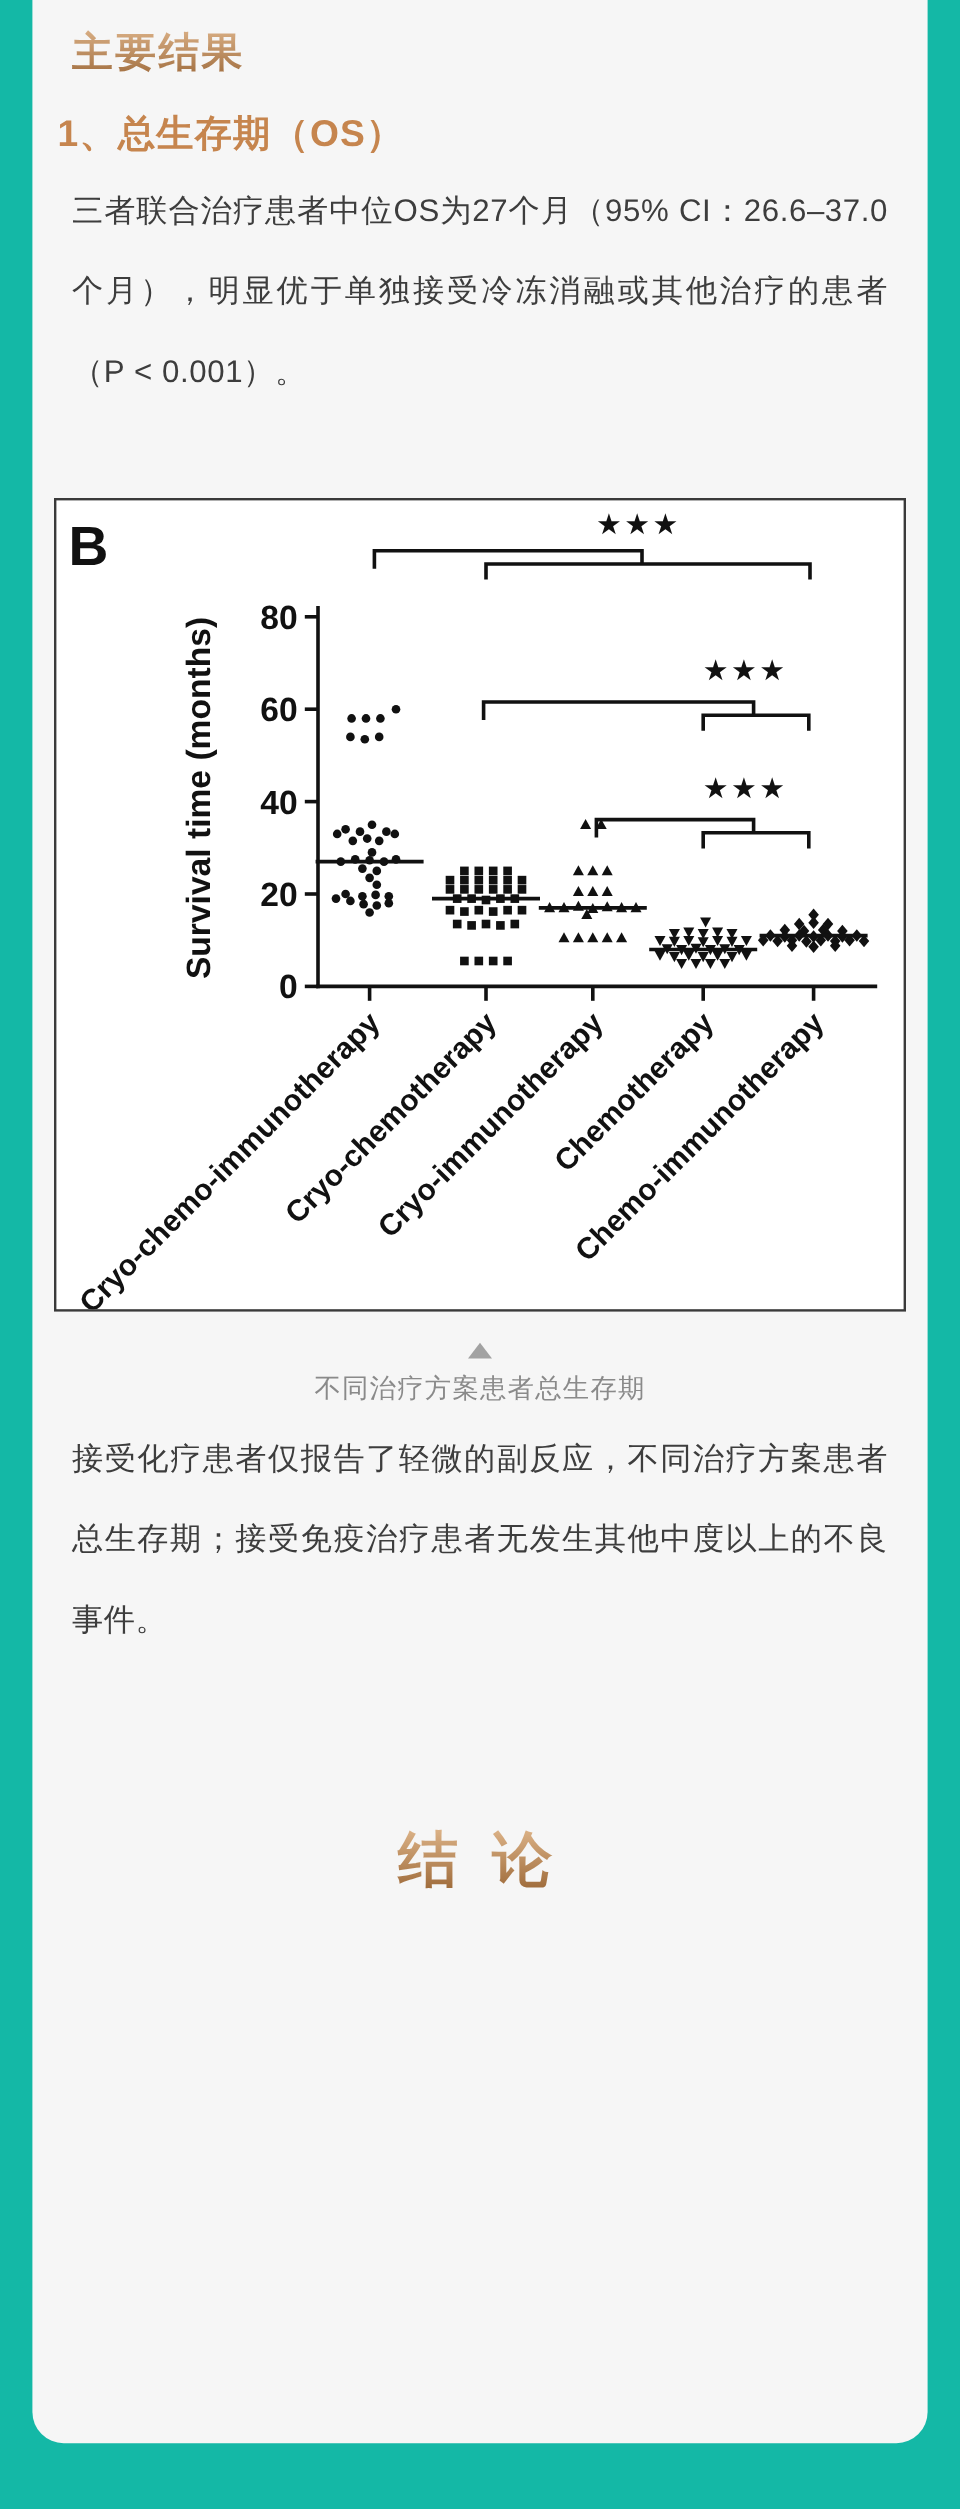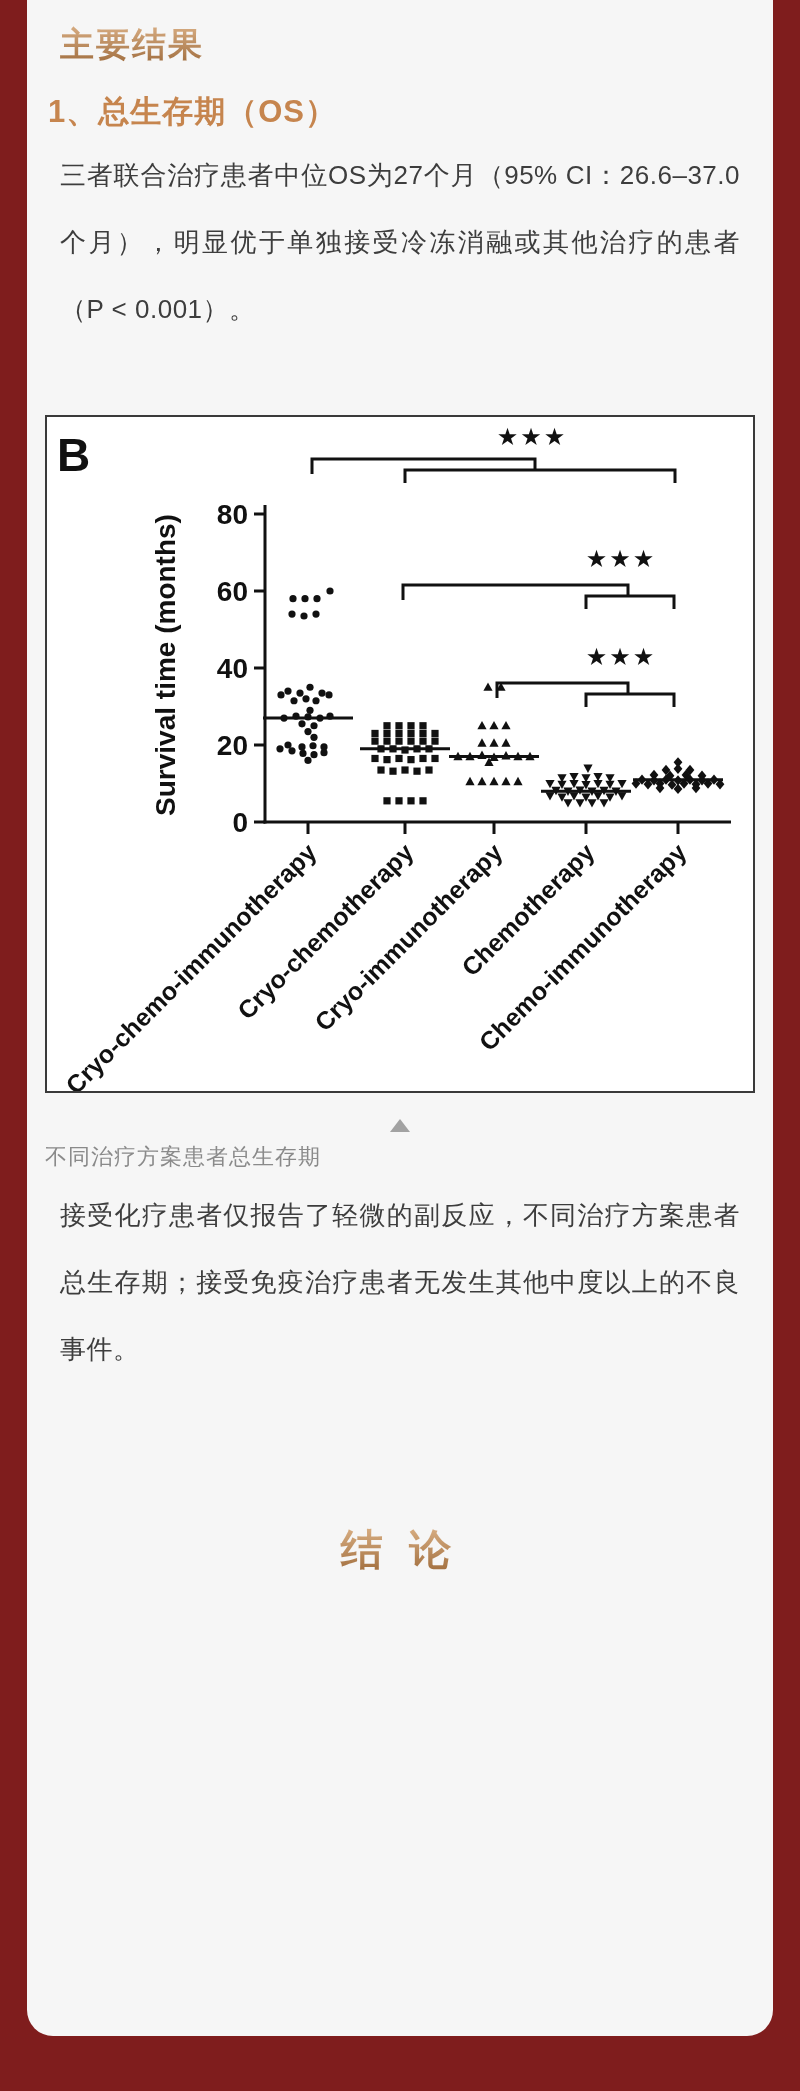"主要结果" .page { background: #7f1d1d -> #14b8a6 }
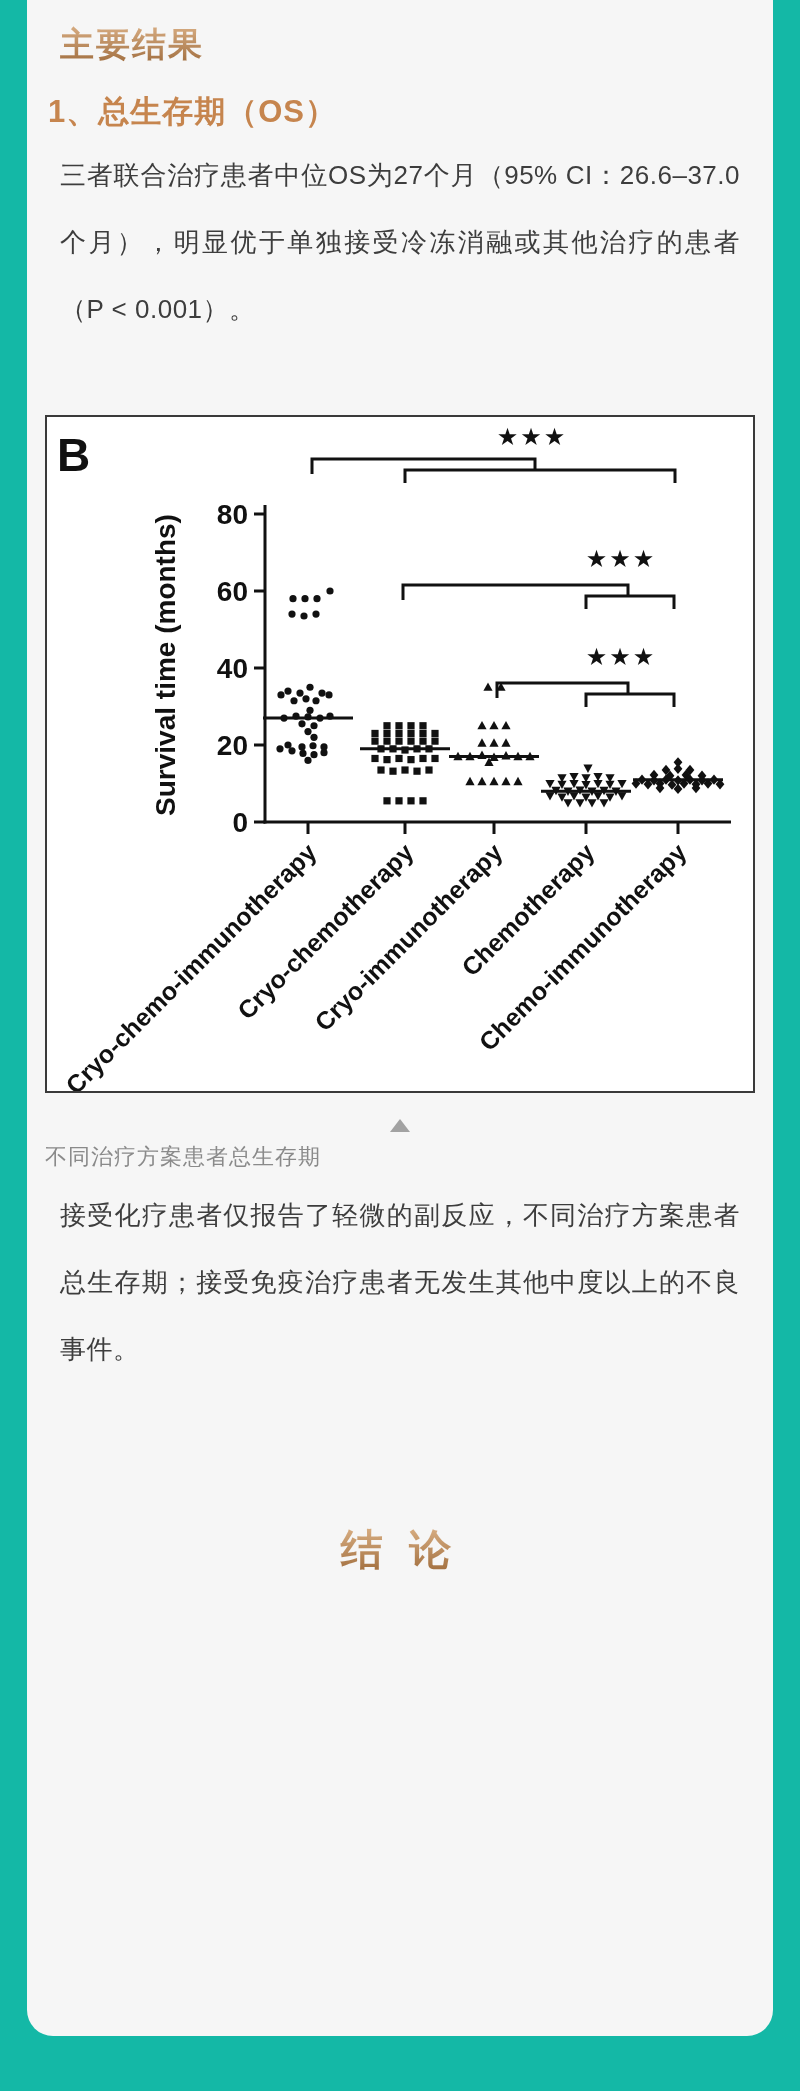"不同治疗方案患者总生存期" .caption { text-align: none -> center }
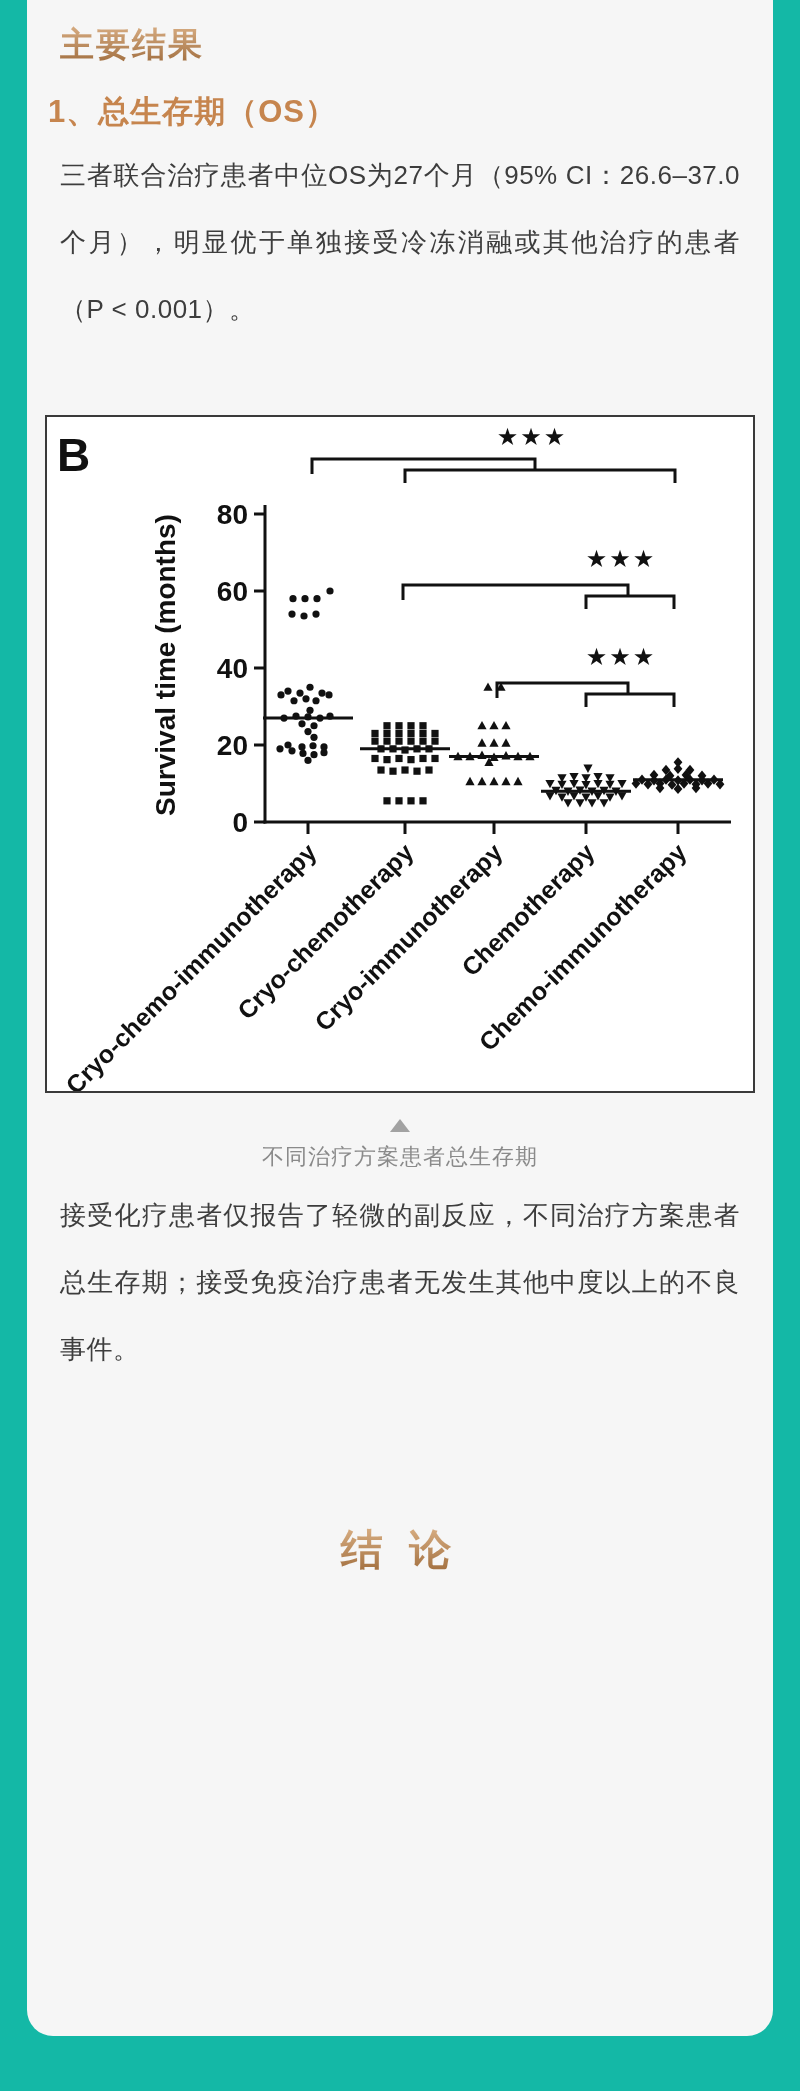"结 论" .conclusion-title { font-size: 42px -> 50px }
